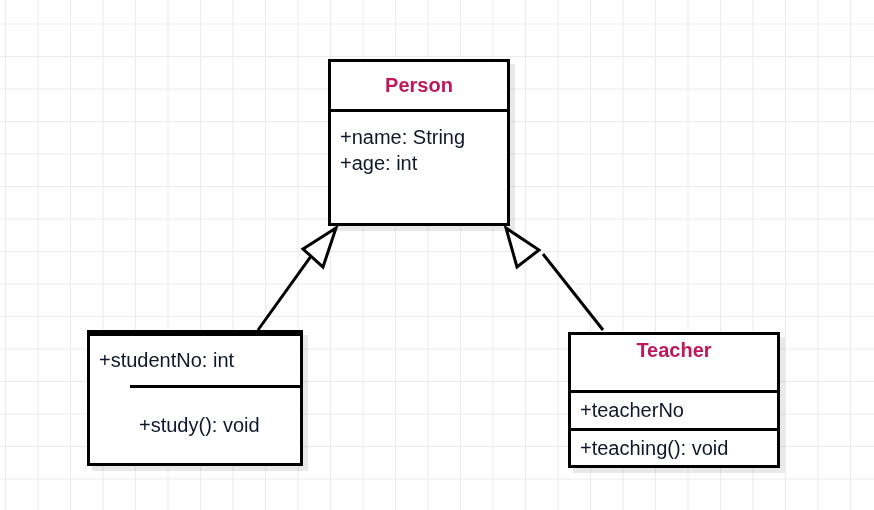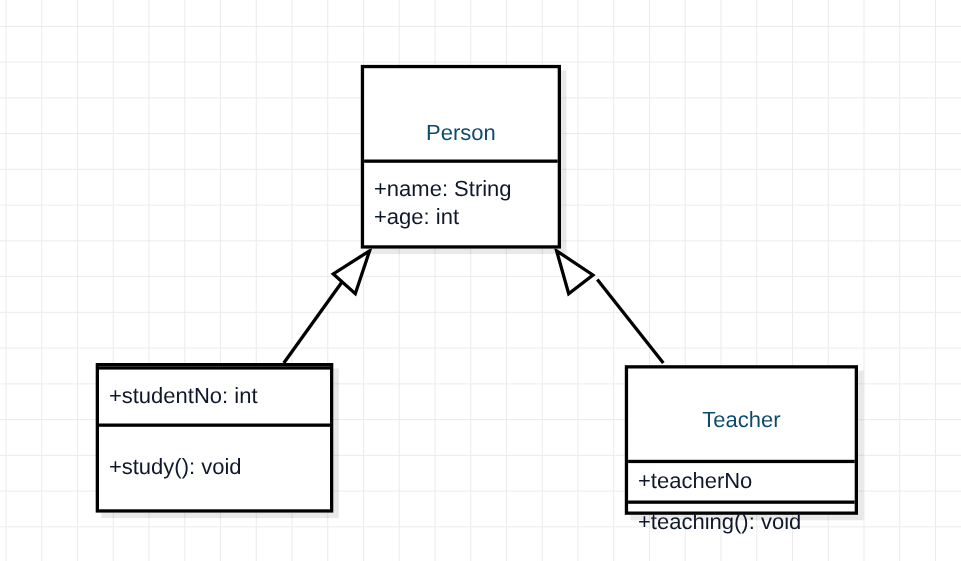"Person" .uml-name { color: #0c4a6e -> #be185d; font-weight: normal -> bold; margin-top: 36px -> none }
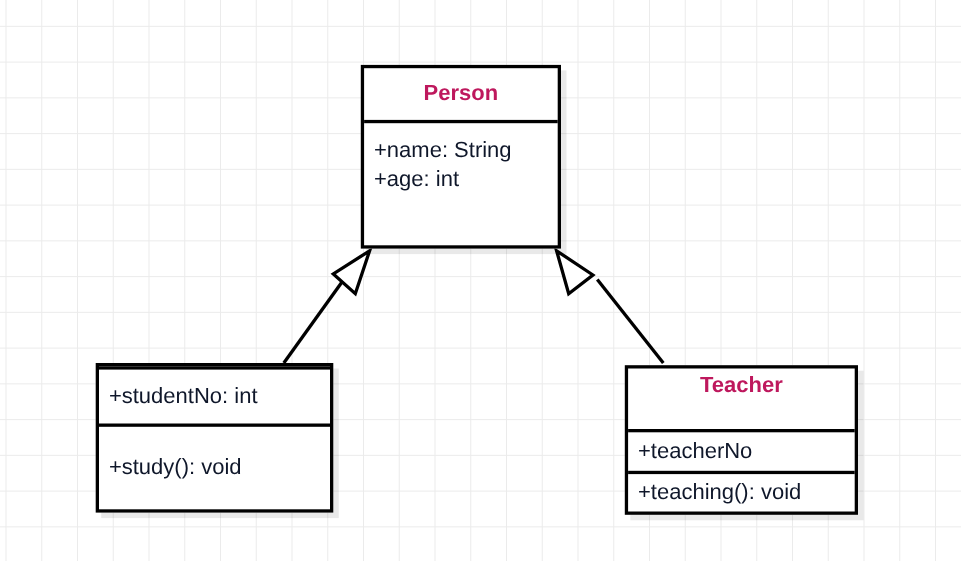"+study(): void" #class-student .sec-ops { margin-left: none -> 40px }
